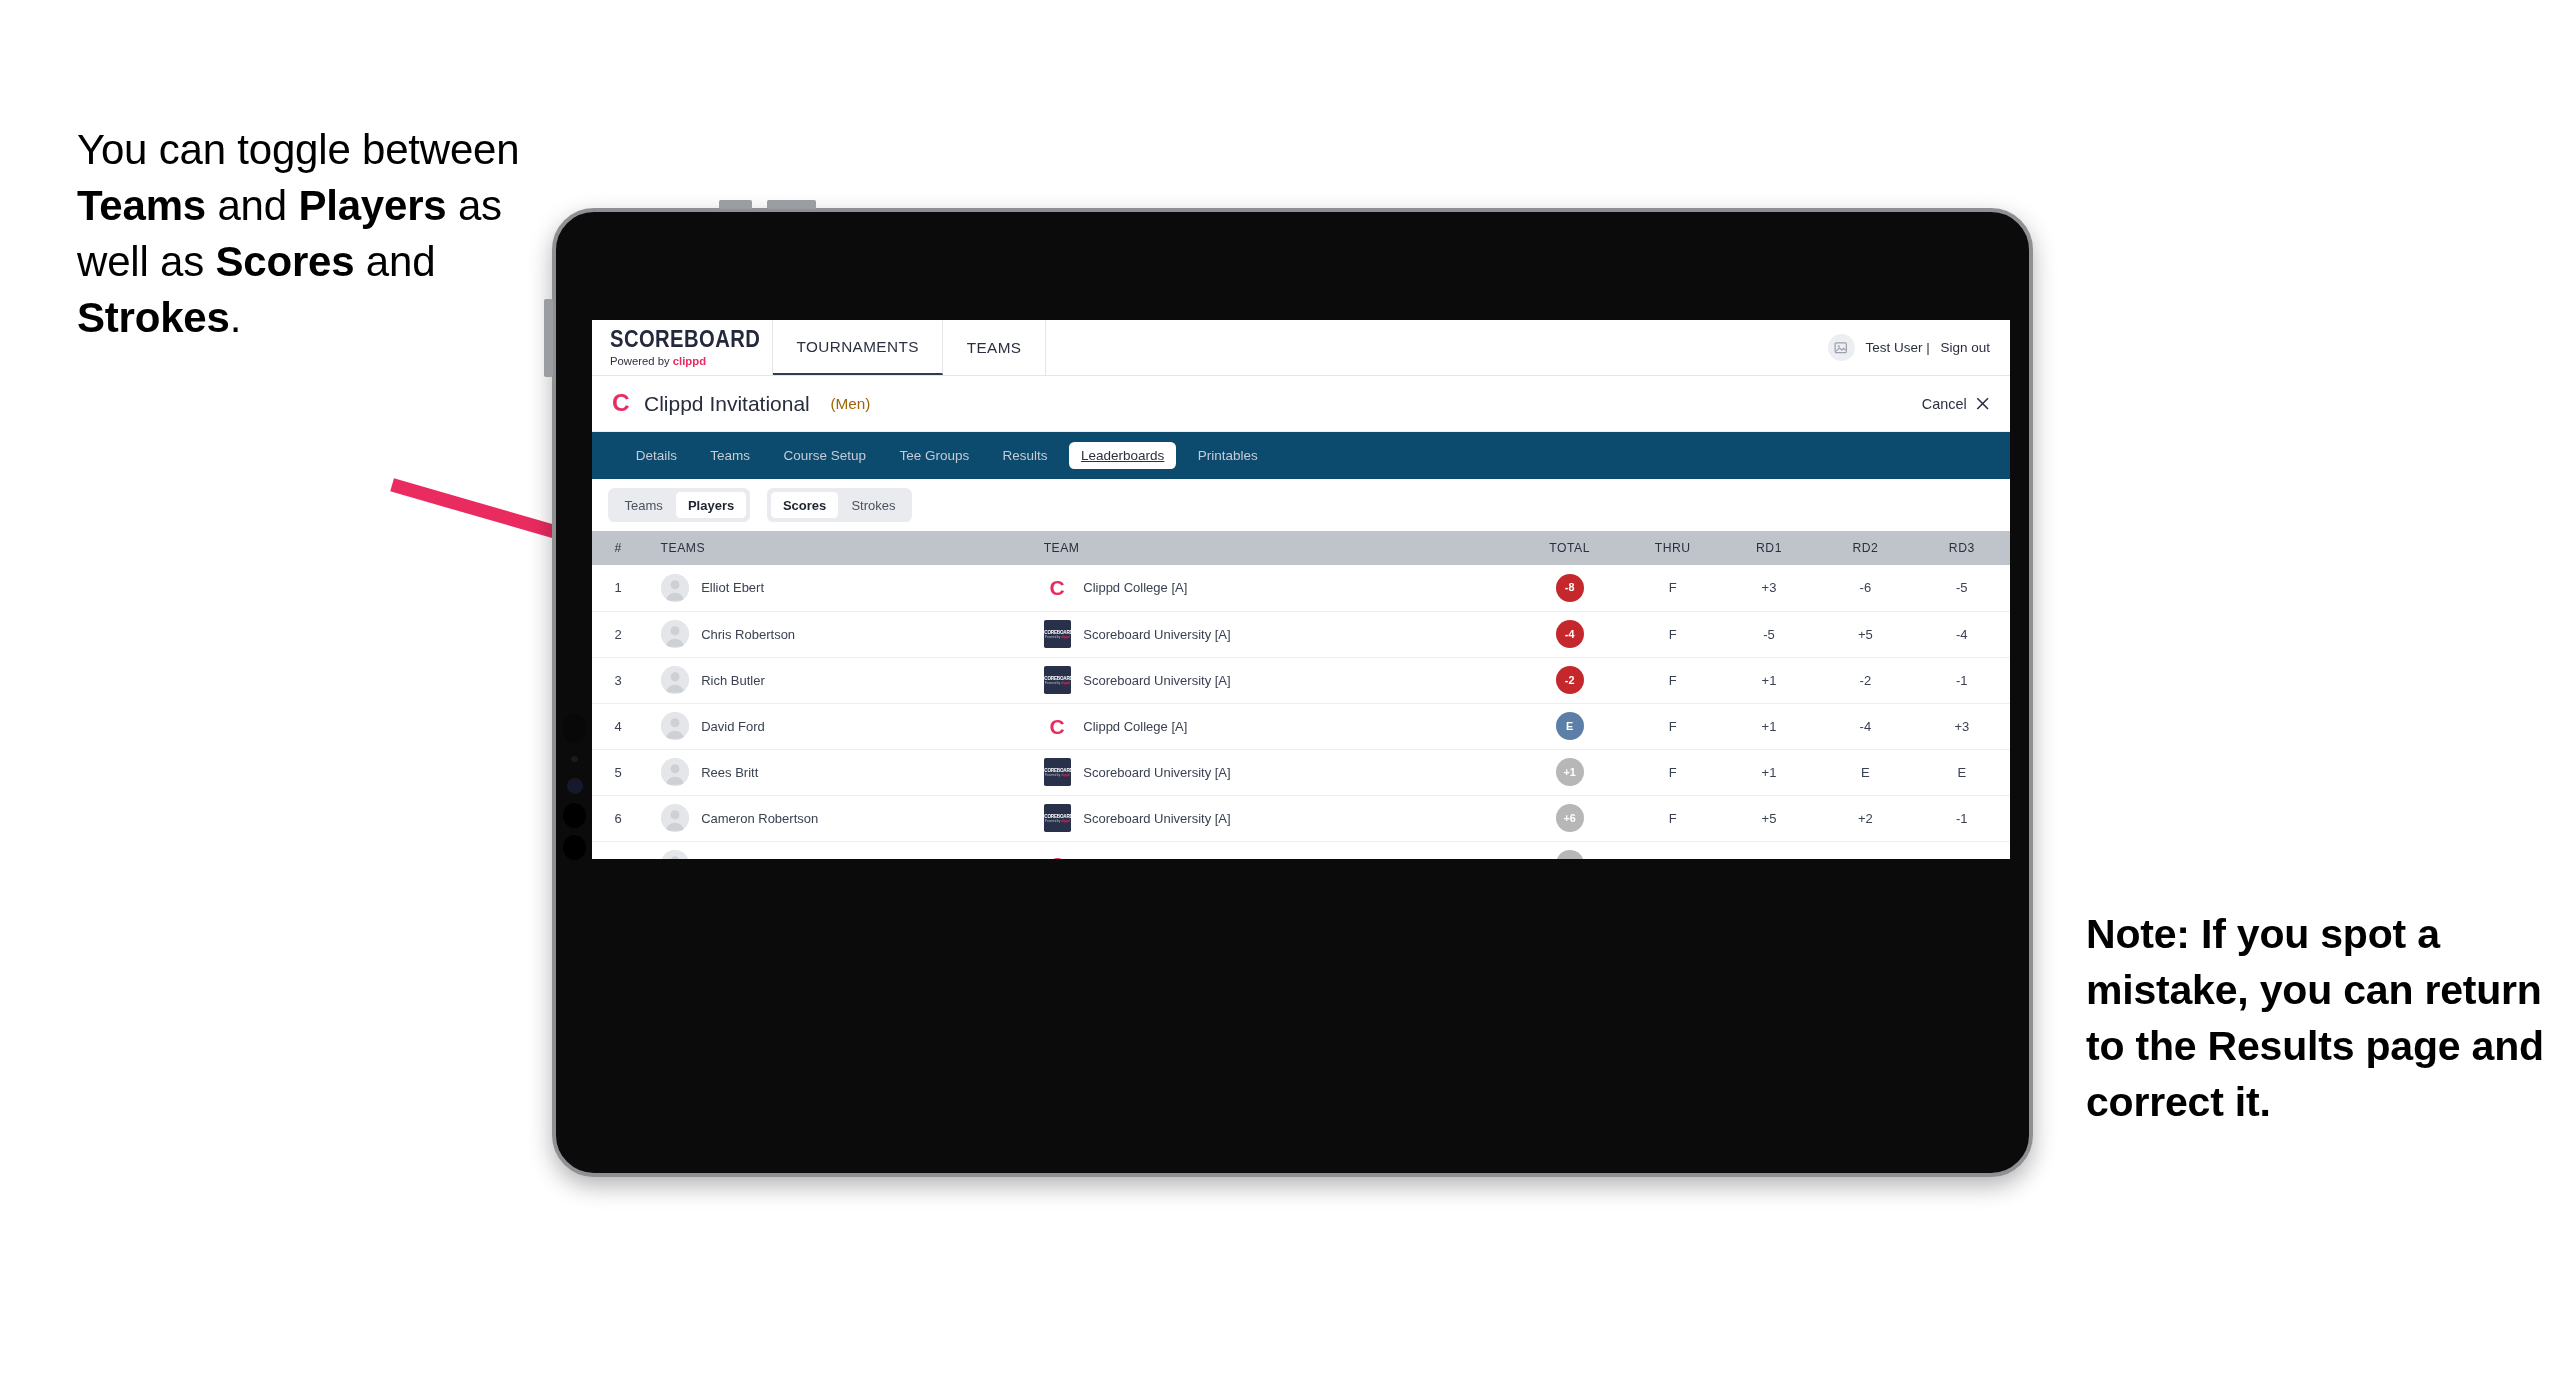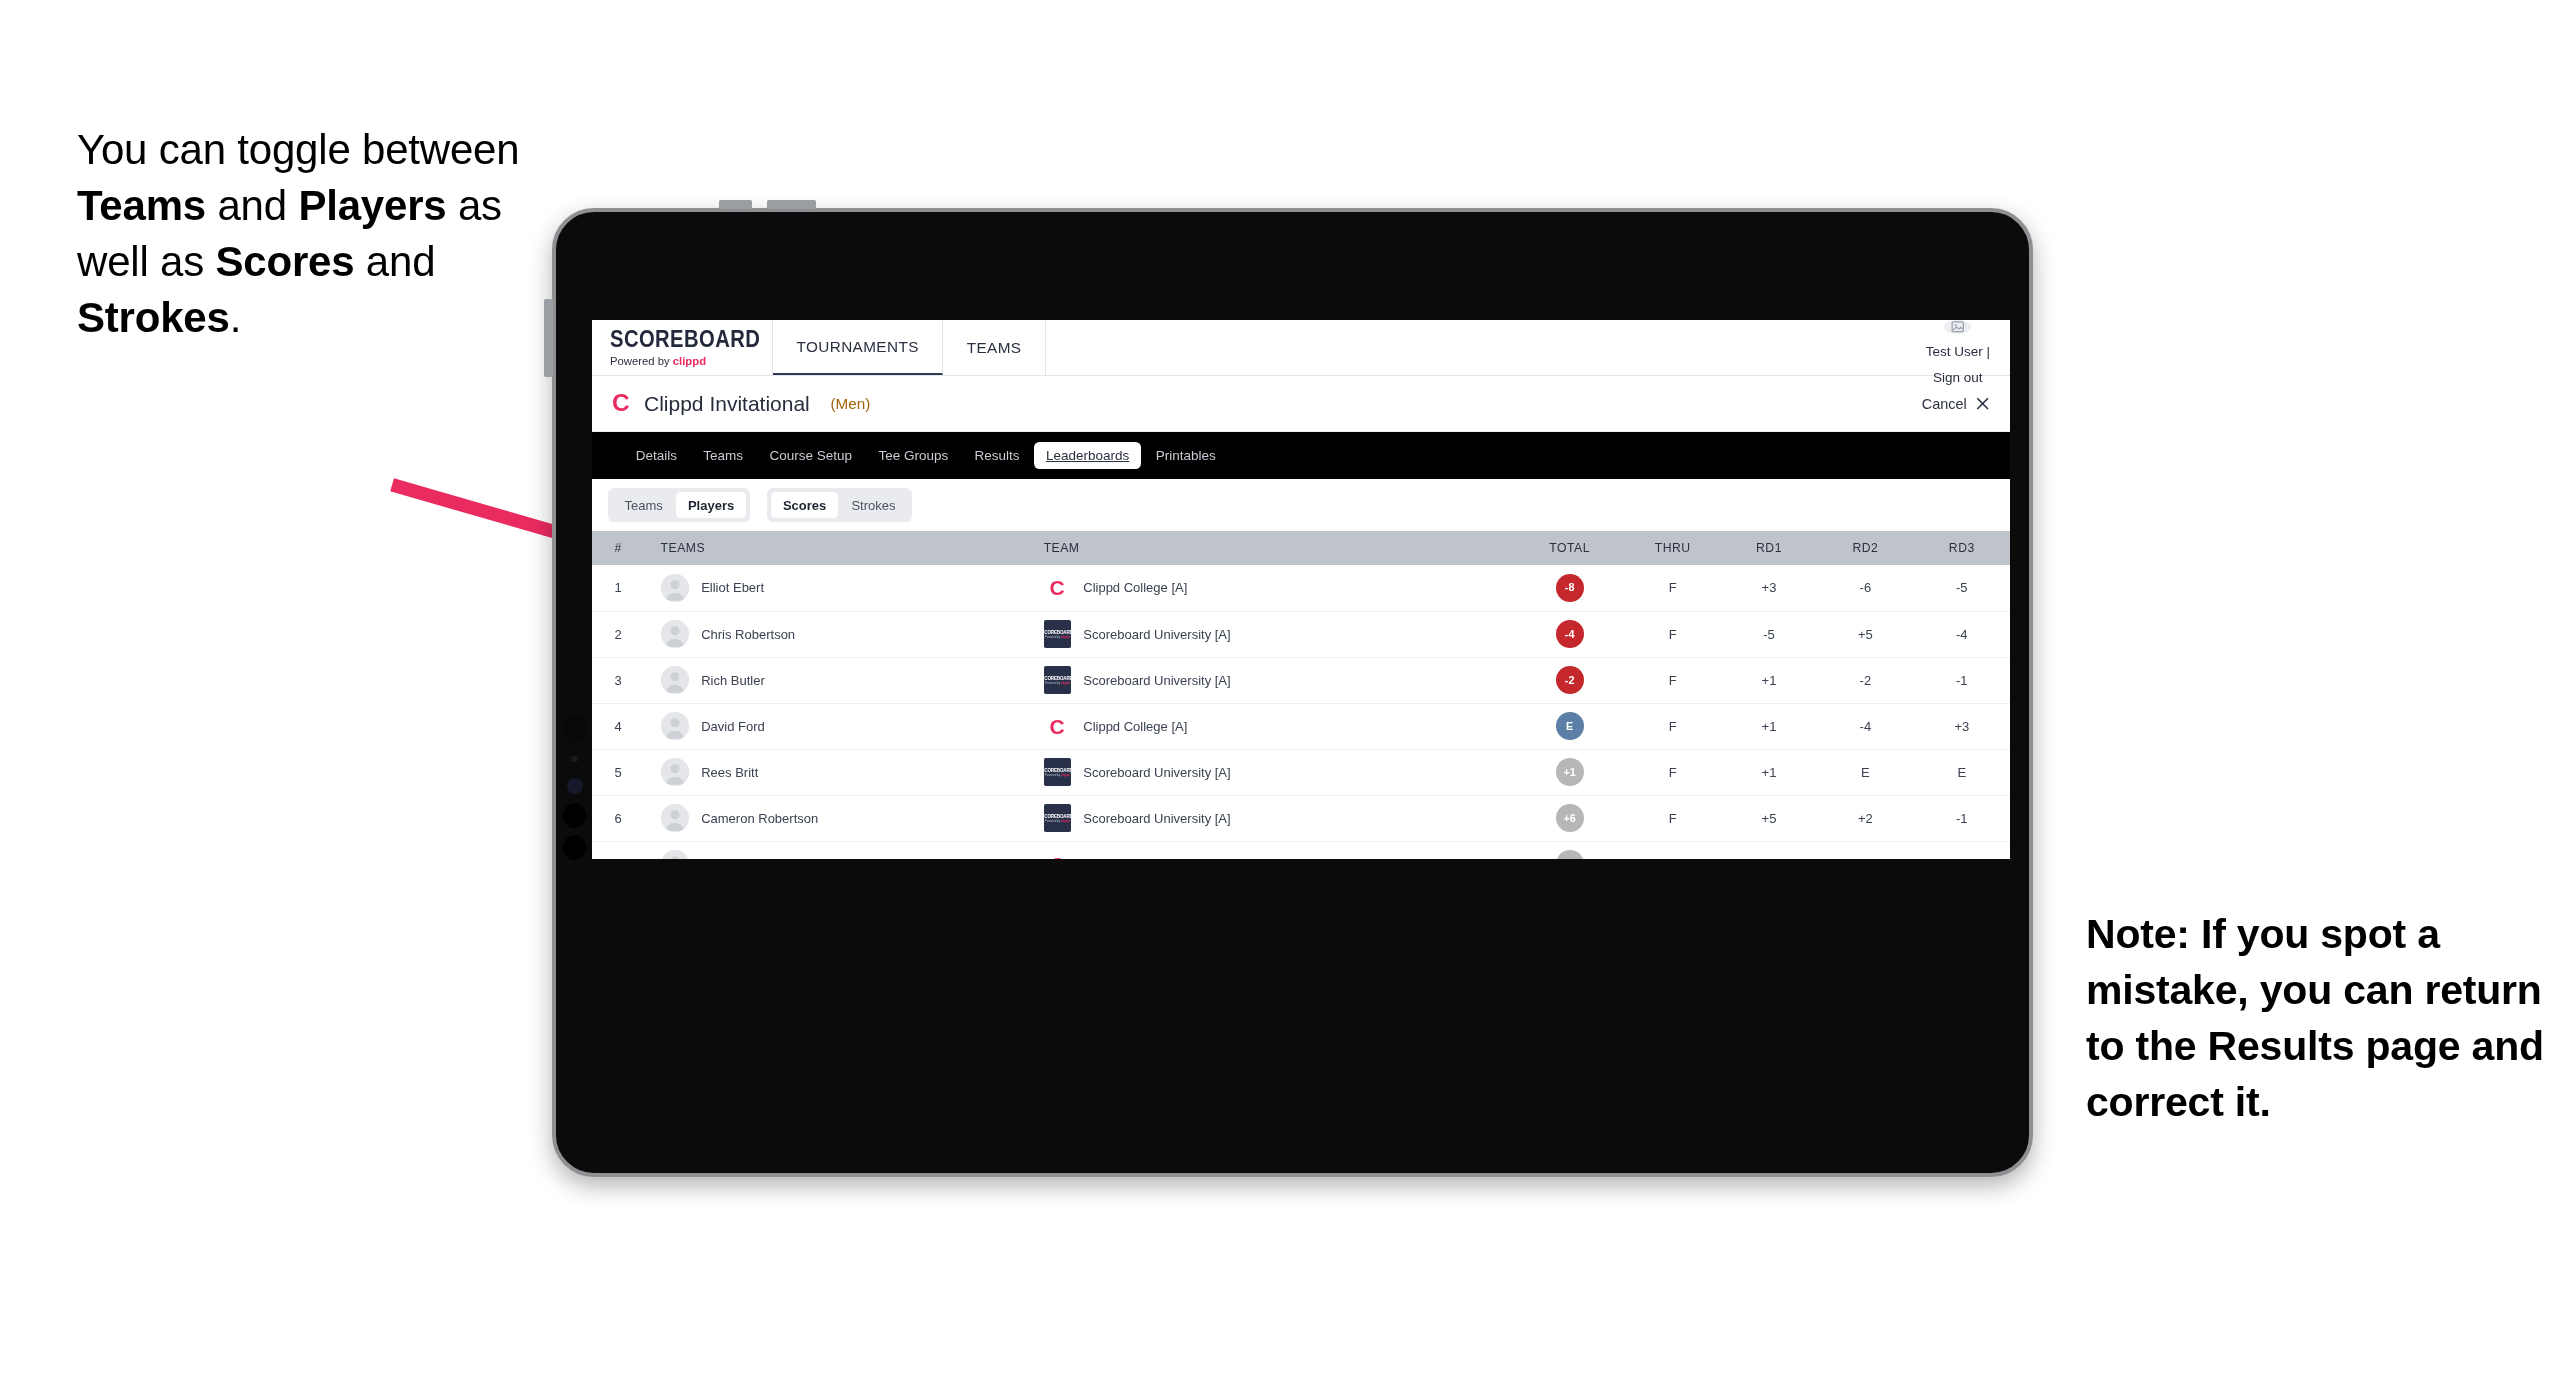"Test User |" .topnav-right { flex-direction: column -> none }
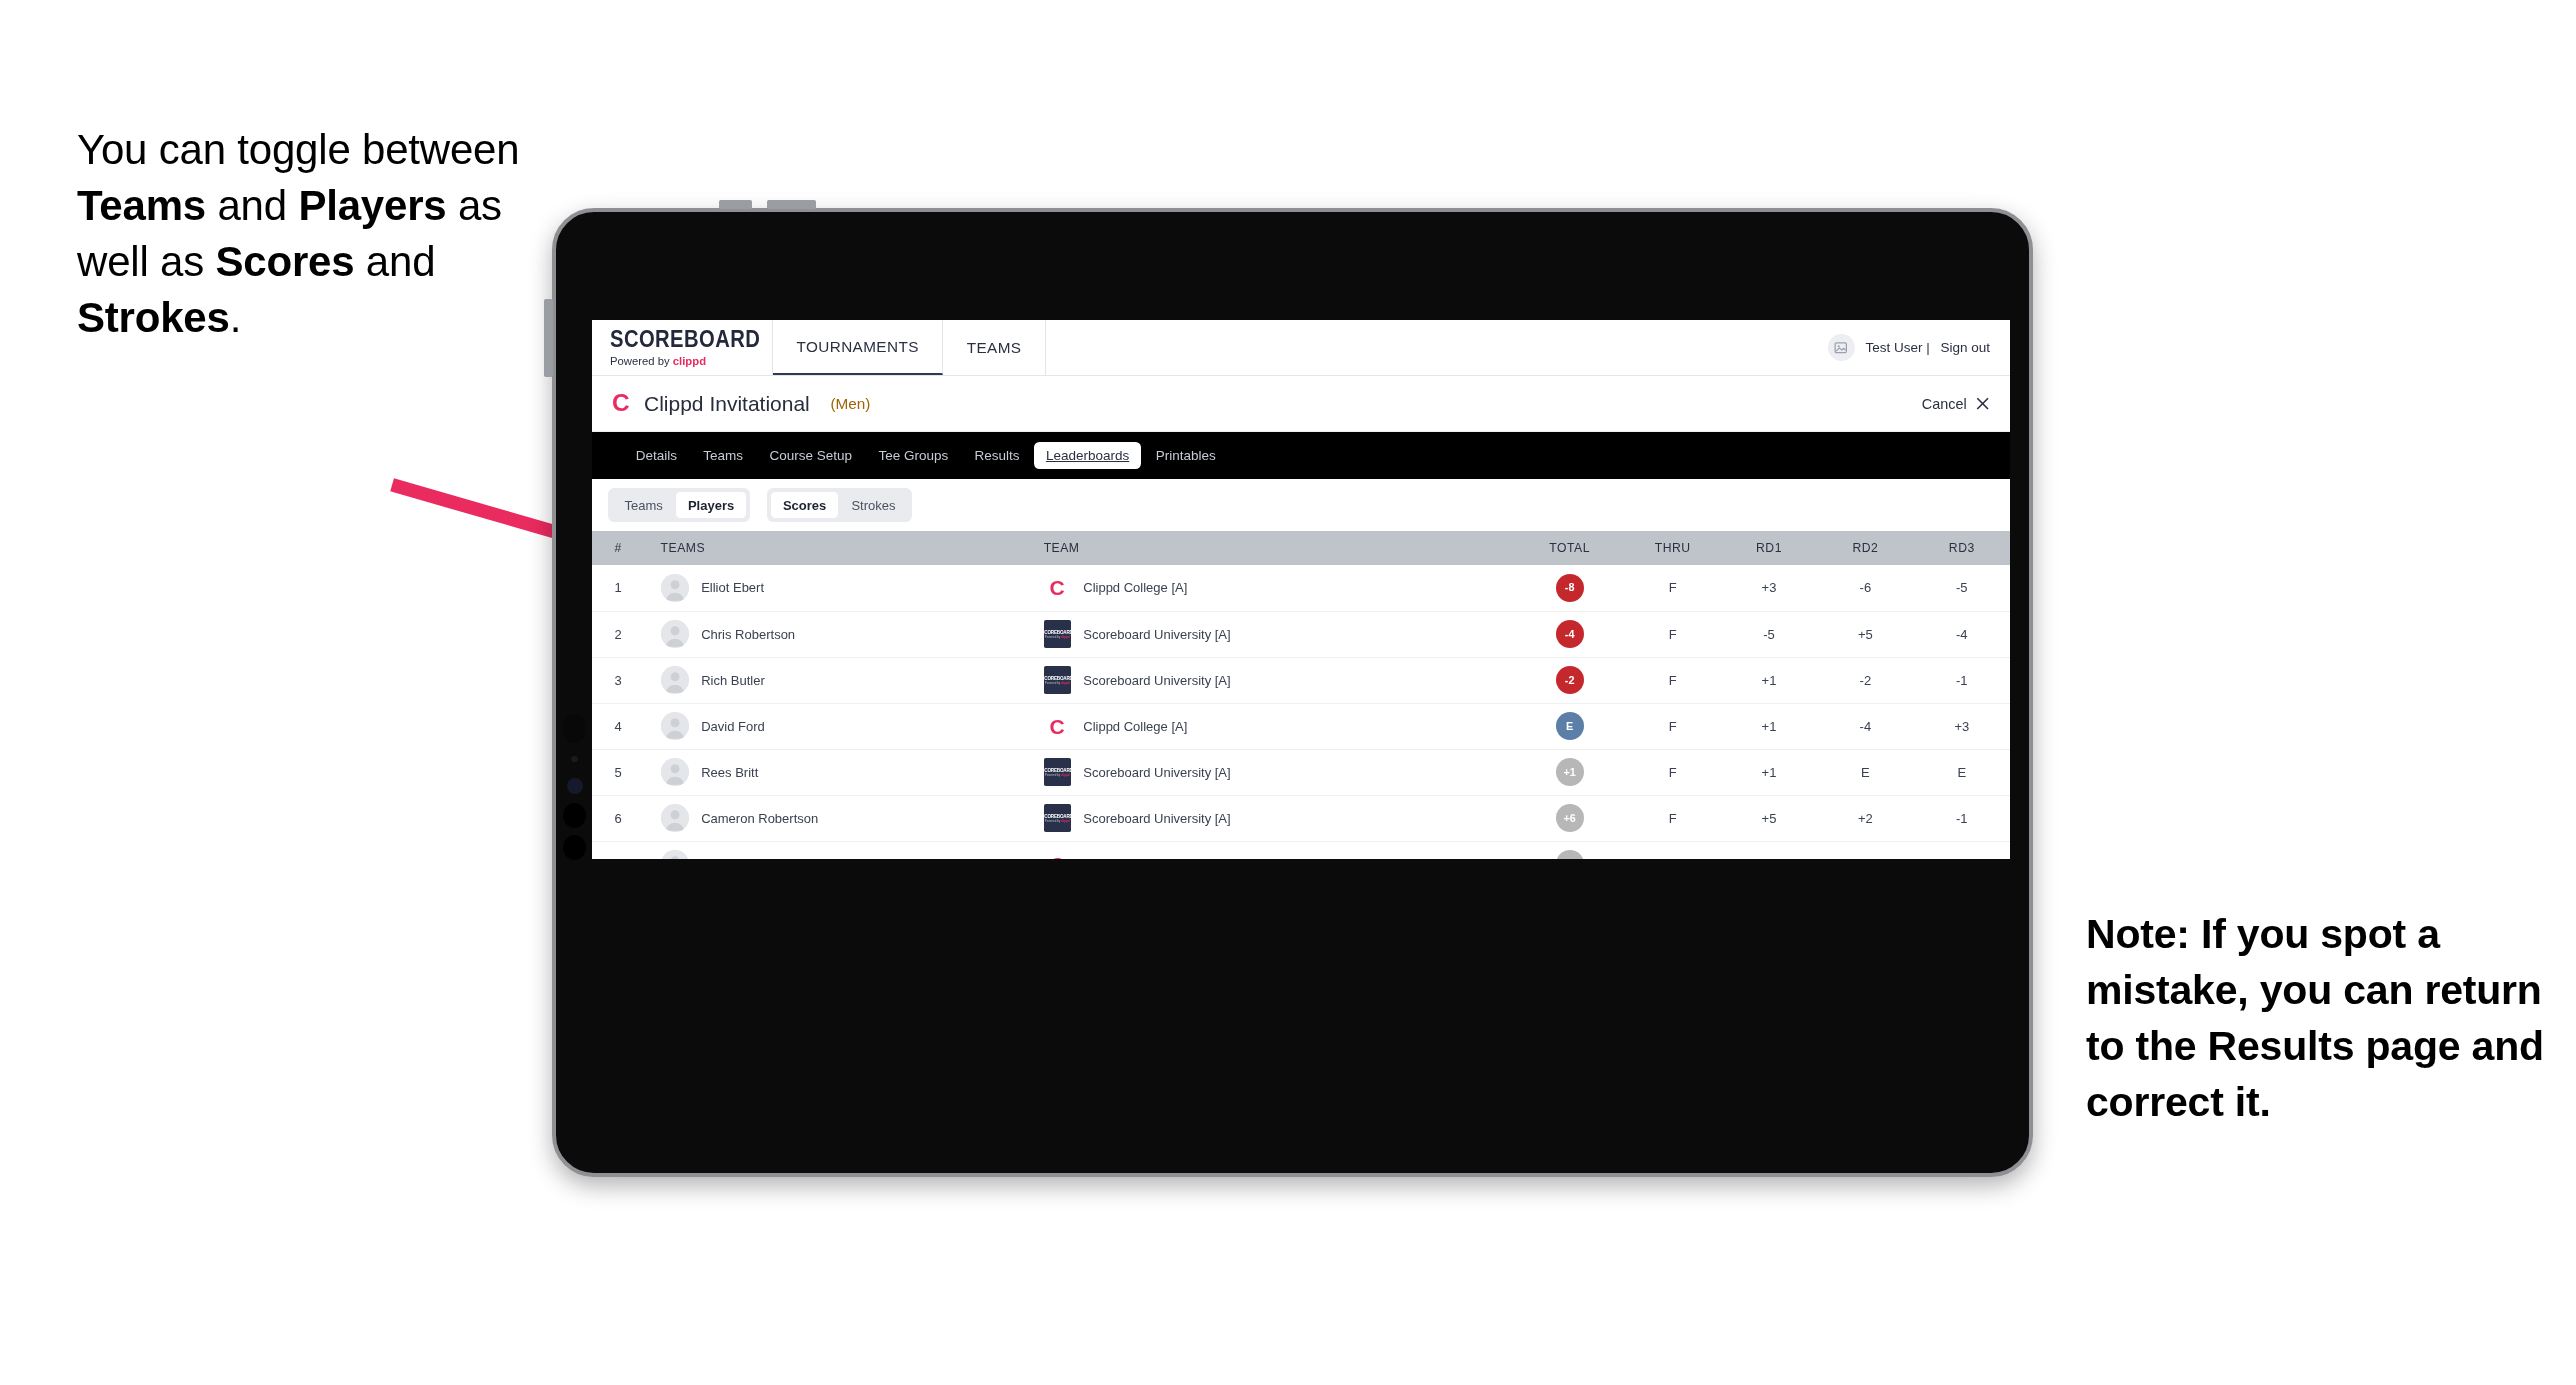"Details" .sectionbar { background: #000000 -> #0c4a6e; gap: 3px -> 10px }
